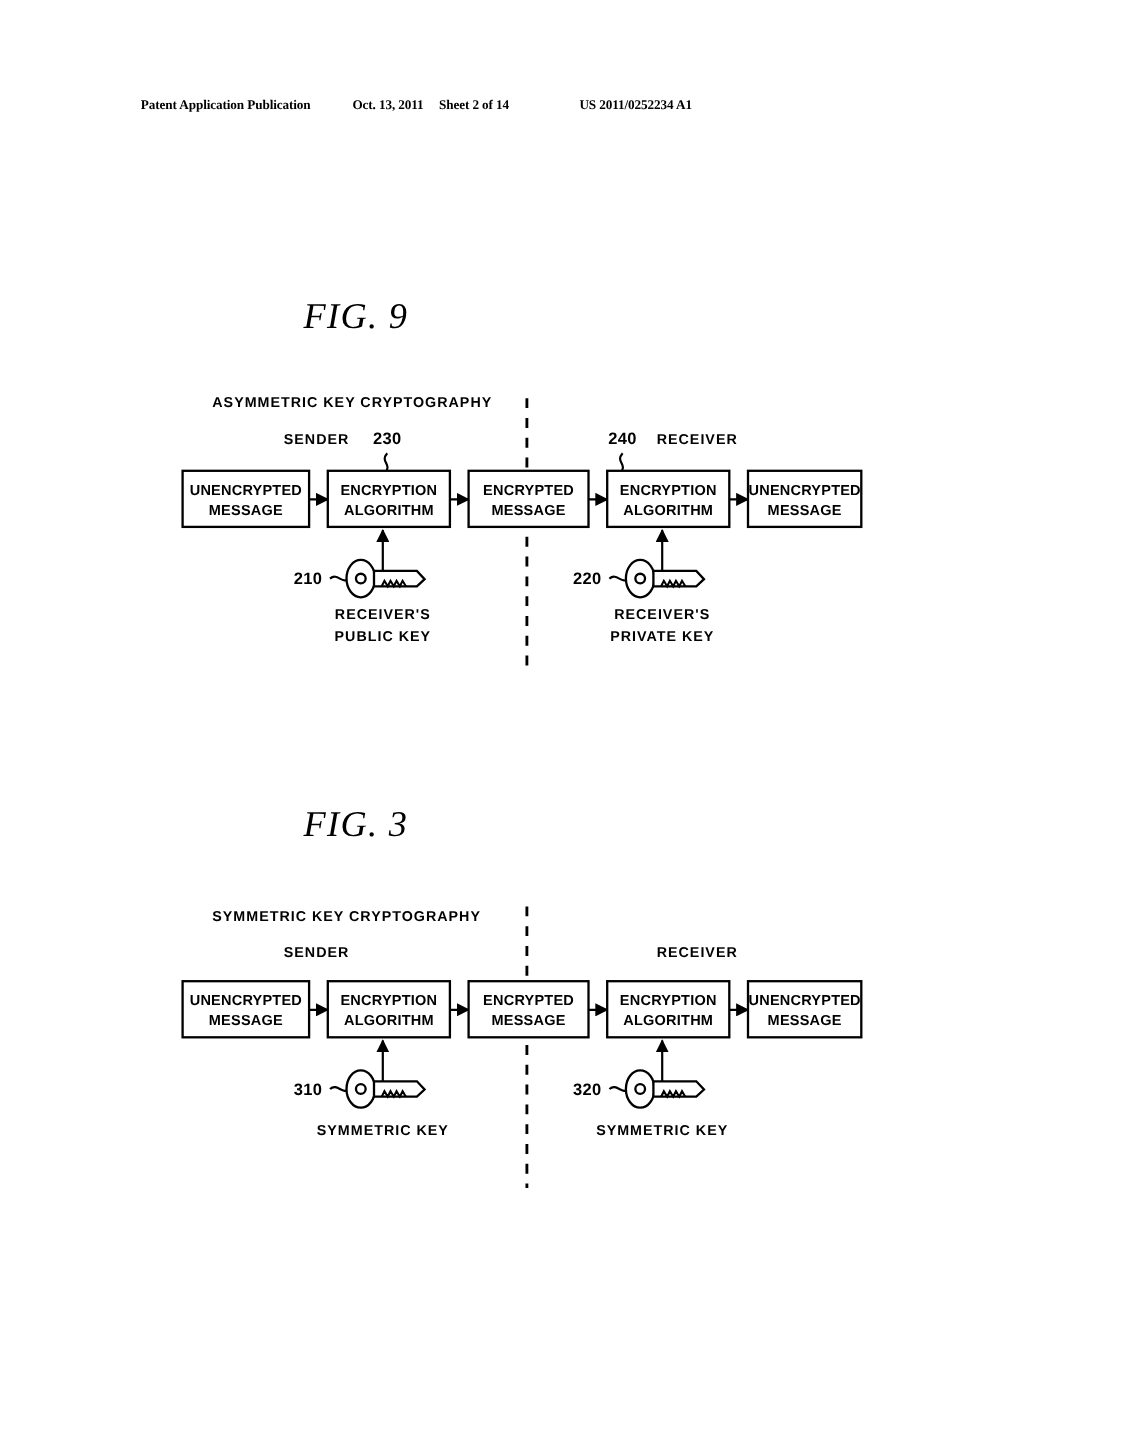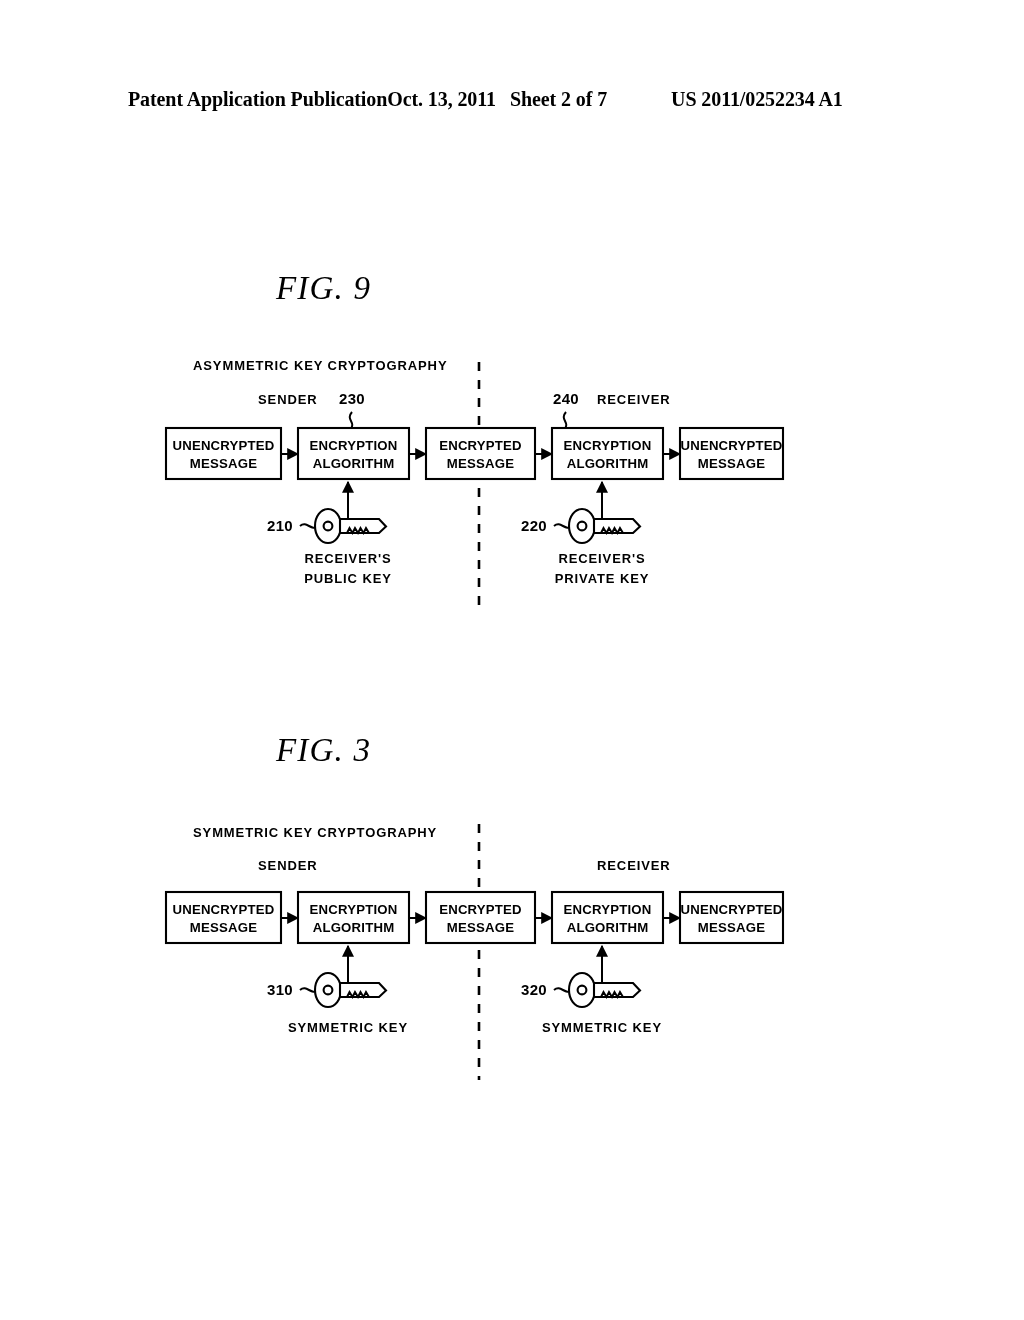"Patent Application Publication" .page-header { font-size: 20px -> 12px }
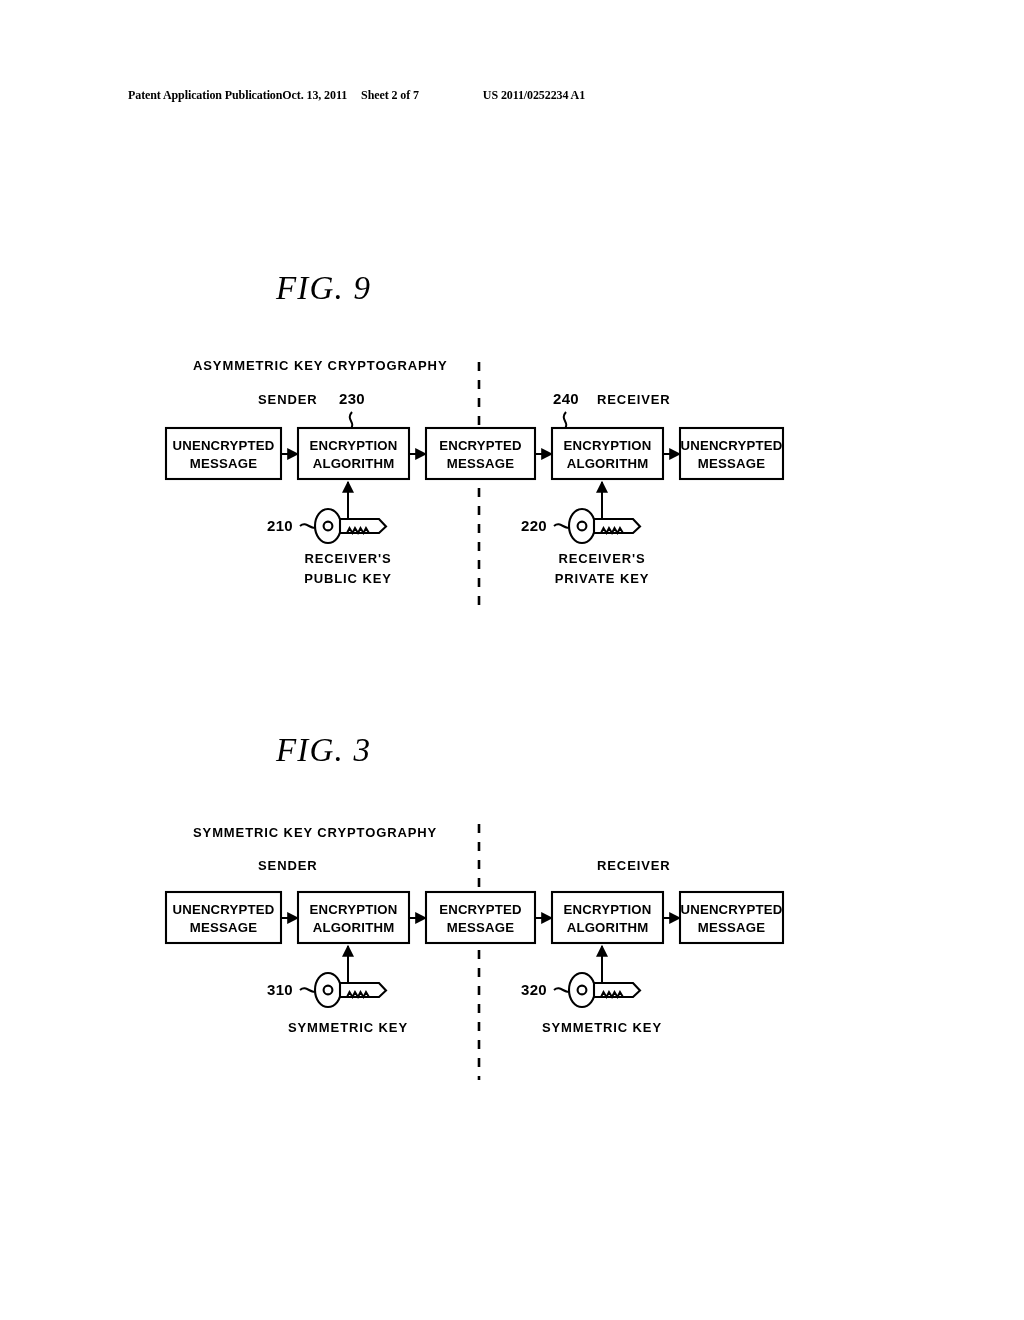"Oct. 13, 2011" .hdr-date { margin-left: none -> 38px }
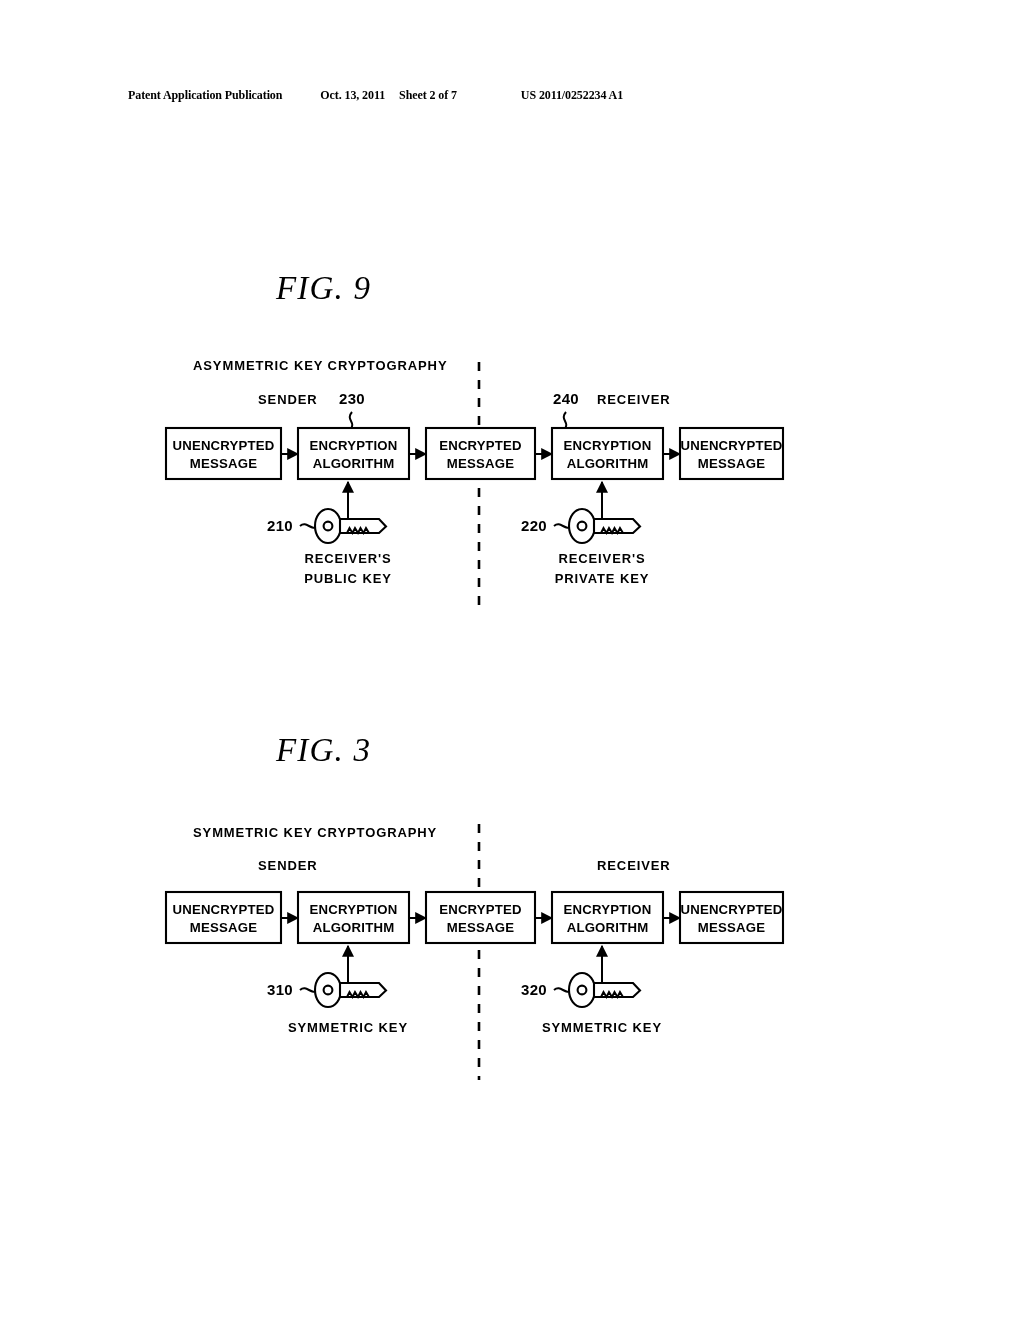"Sheet 2 of 7" span.hdr-sheet { text: 7 -> 14 }
